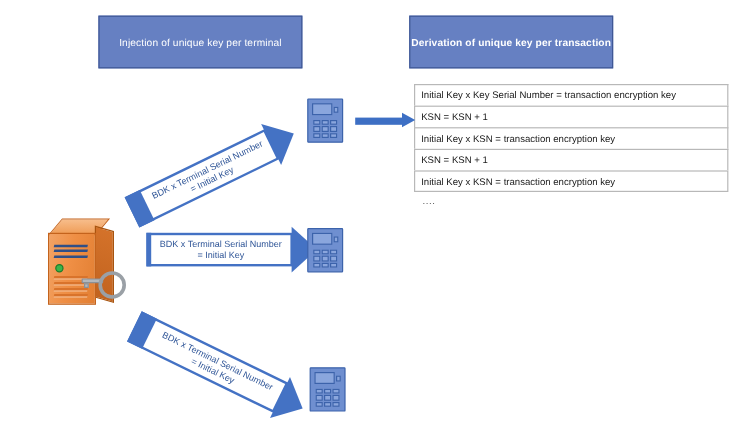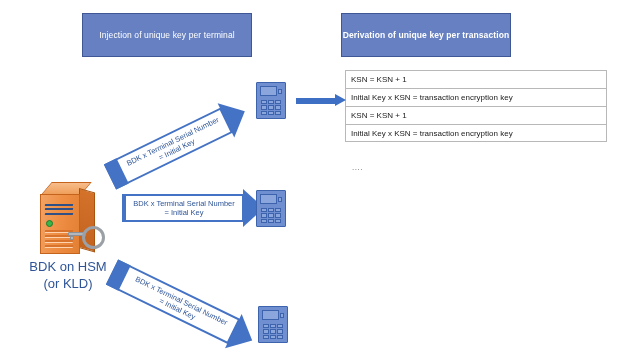"Initial Key x Key Serial" div.trow { html: none -> <div>Initial Key x Key Serial Number = transaction encryption key</div> }
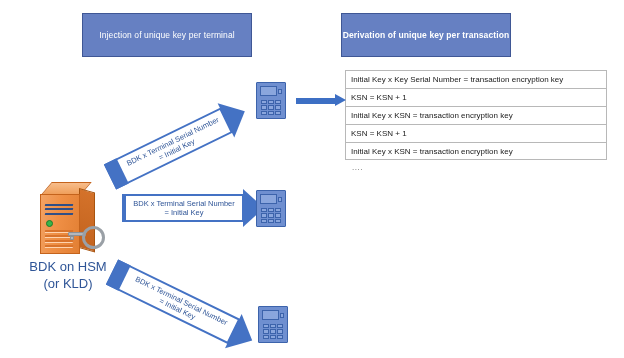"BDK on HSM" div { html: <div> <div>BDK on HSM</div> <div>(or KLD)</div> </div> -> none }
